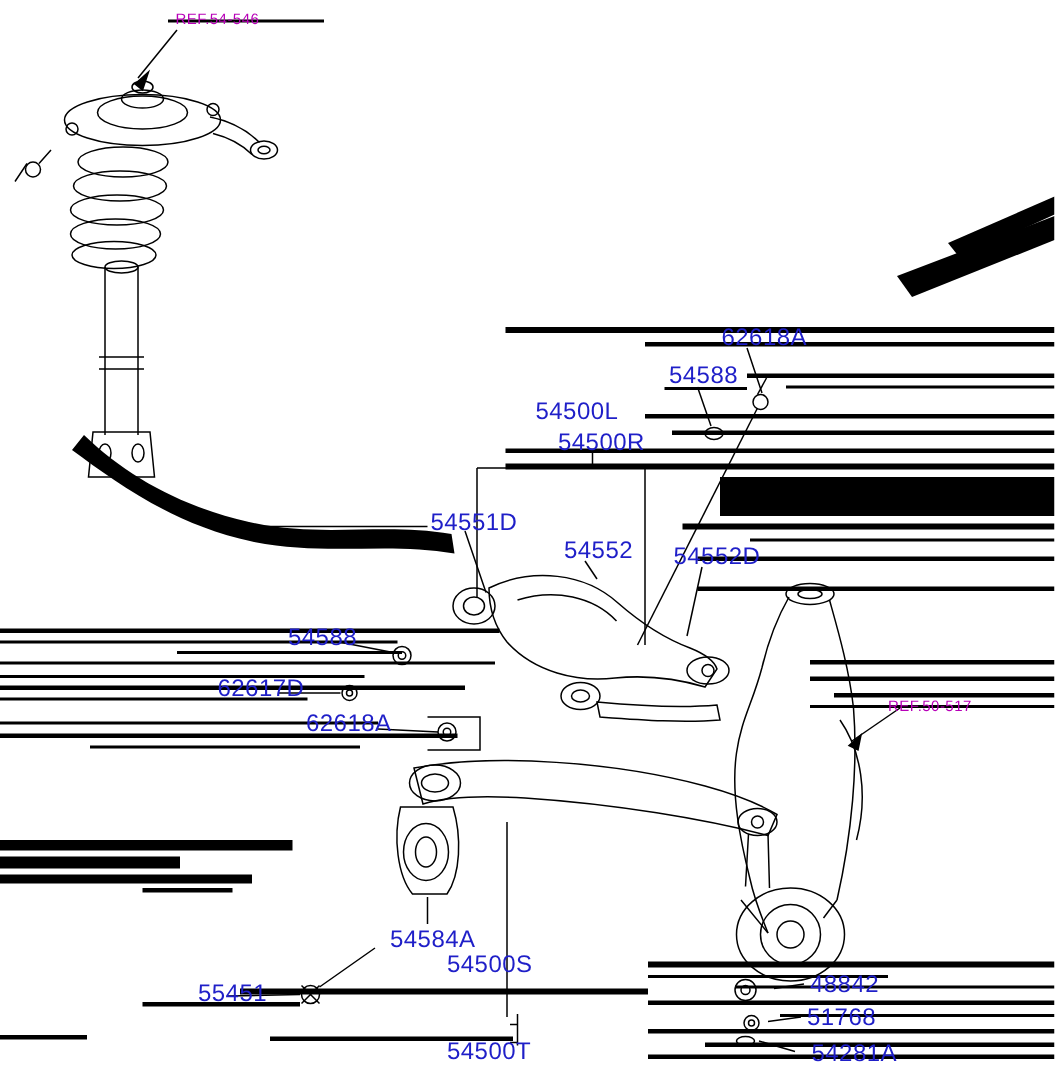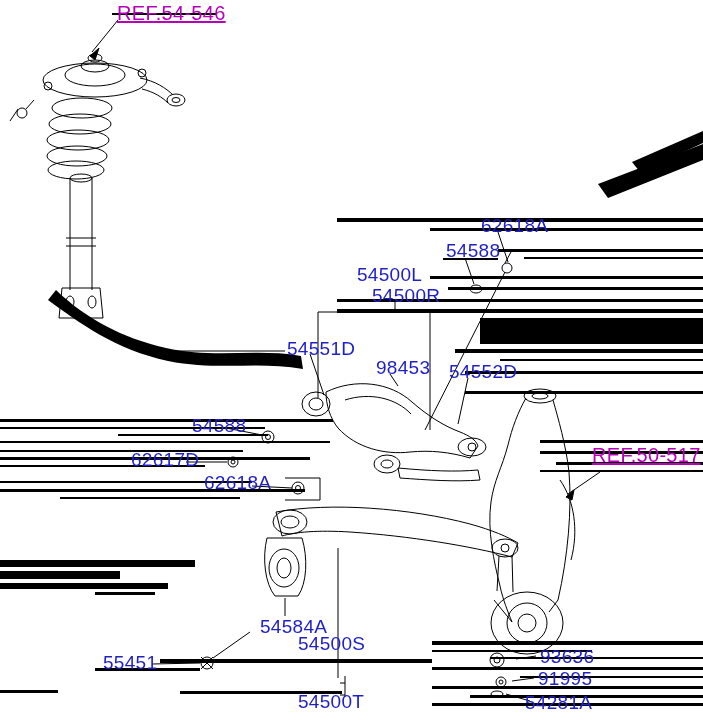"REF.54-546" .ref-label { font-size: 20px -> 10px; text-decoration: underline -> none }
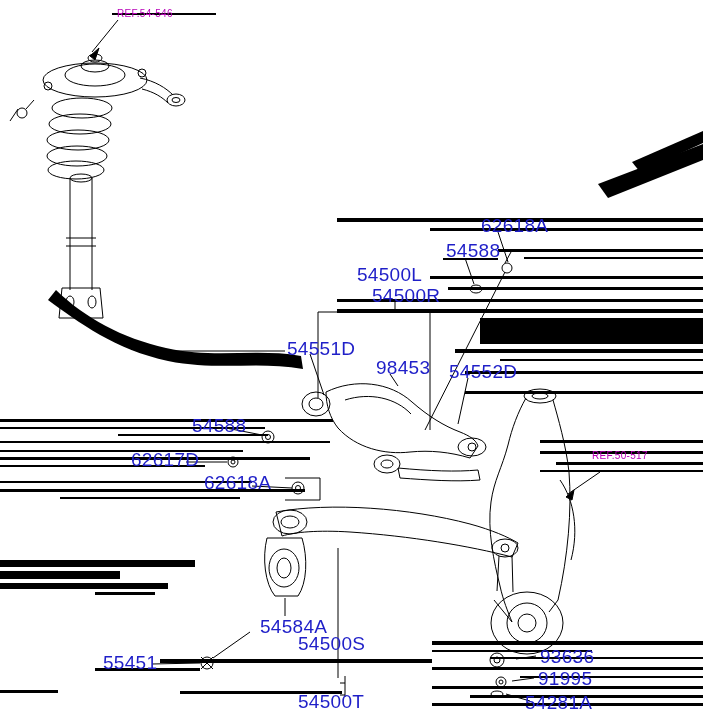"62618A" .part-label { font-size: 19px -> 16px }
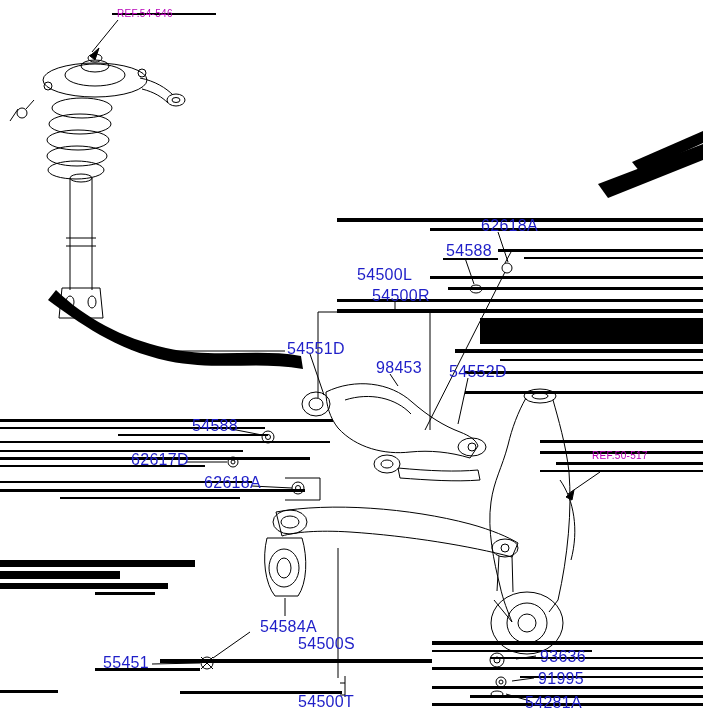"98453" div.part-label { text: 98453 -> 54552 }
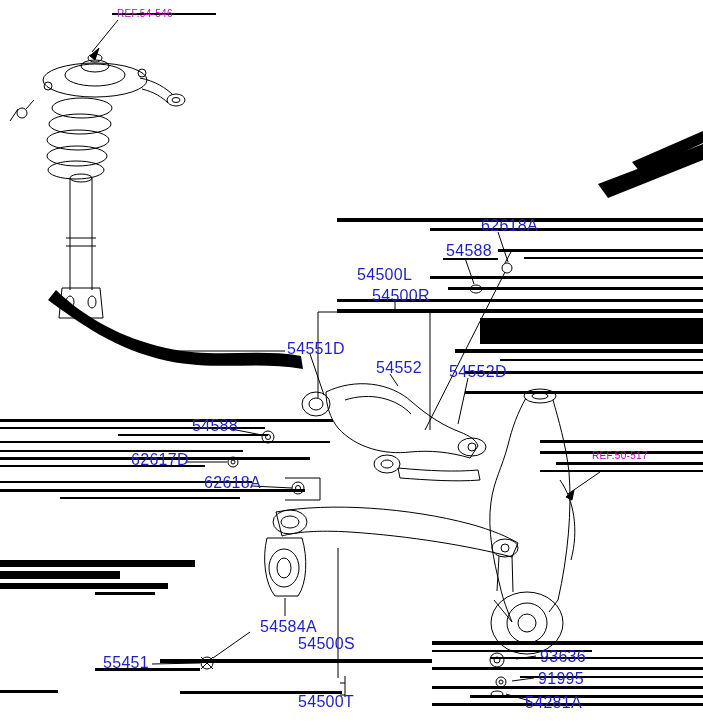"62617D" div.part-label { left: 131px -> 145px }
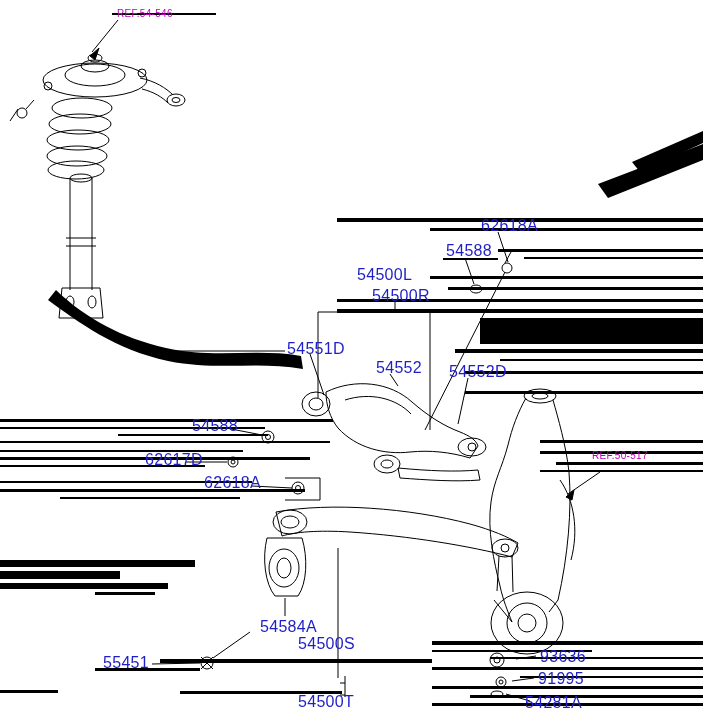"REF.50-517" div.part-label { top: 448px -> 464px }
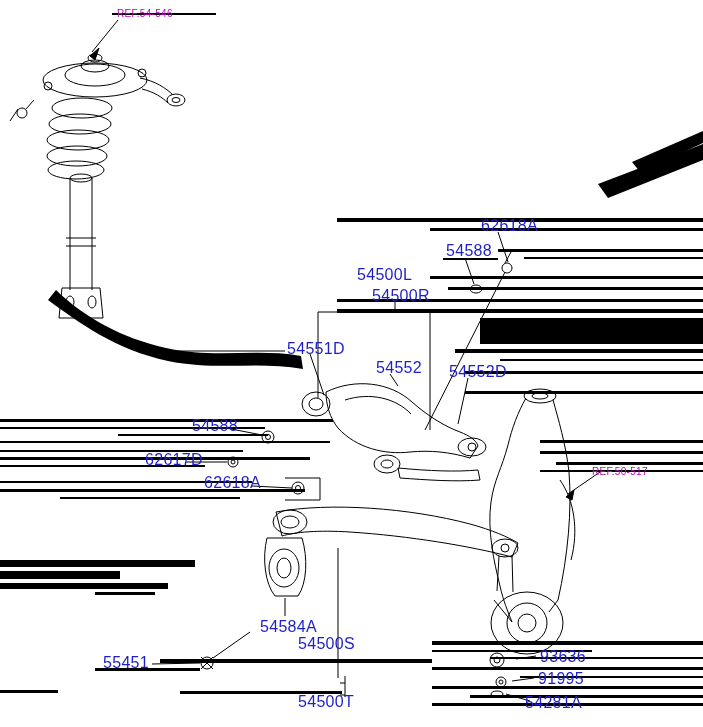"55451" div.part-label { left: 103px -> 132px }
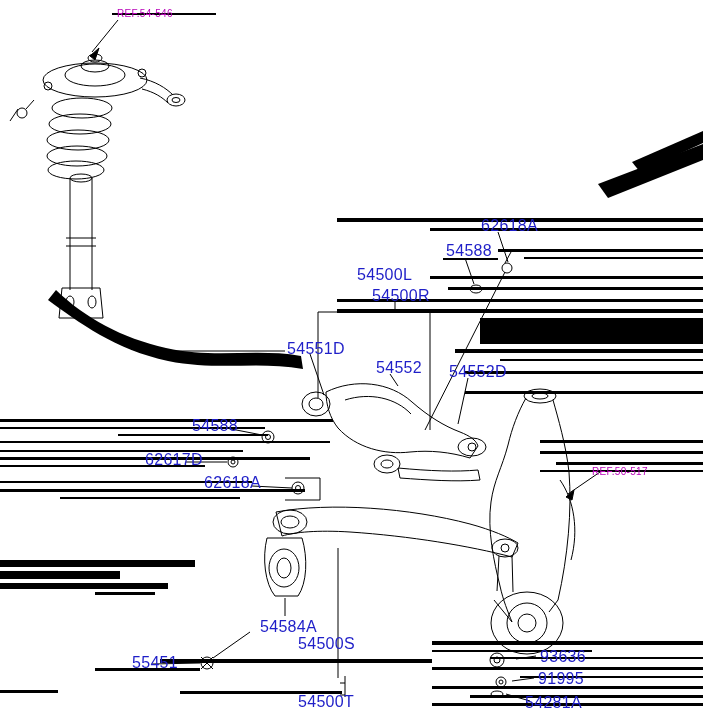"93636" div.part-label { text: 93636 -> 48842 }
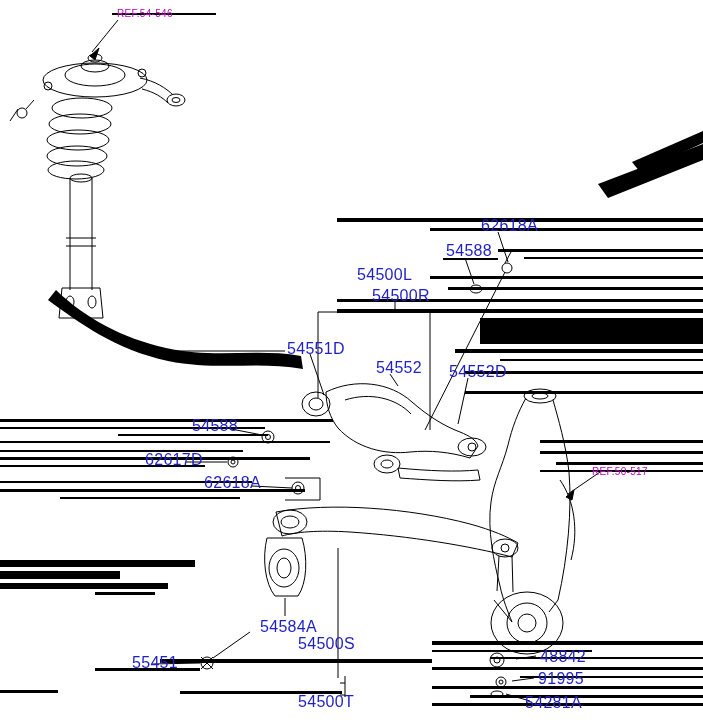"91995" div.part-label { text: 91995 -> 51768 }
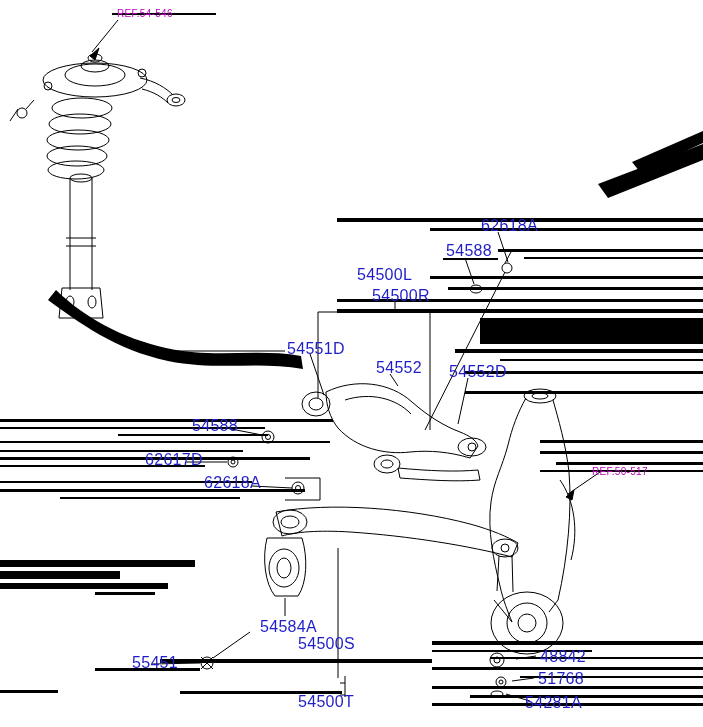"54281A" div.part-label { left: 525px -> 541px }
